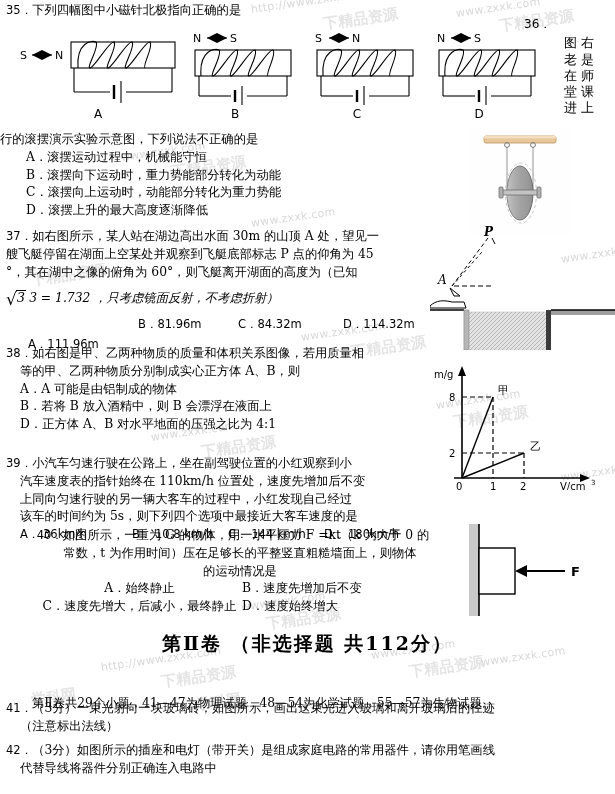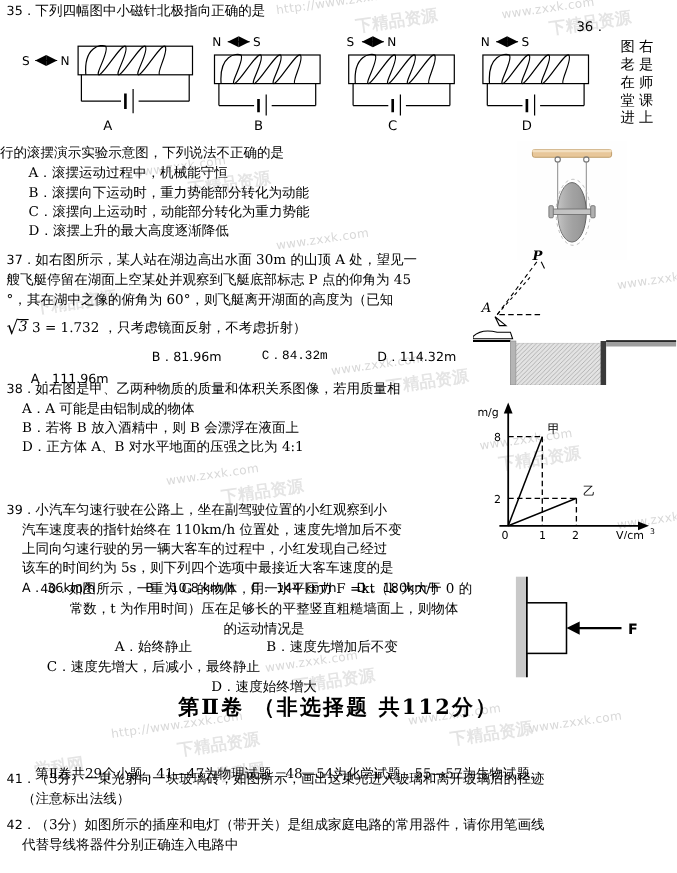"3 = 1.732 ，只考虑镜面反射，不考虑折射）" span { font-style: none -> italic }
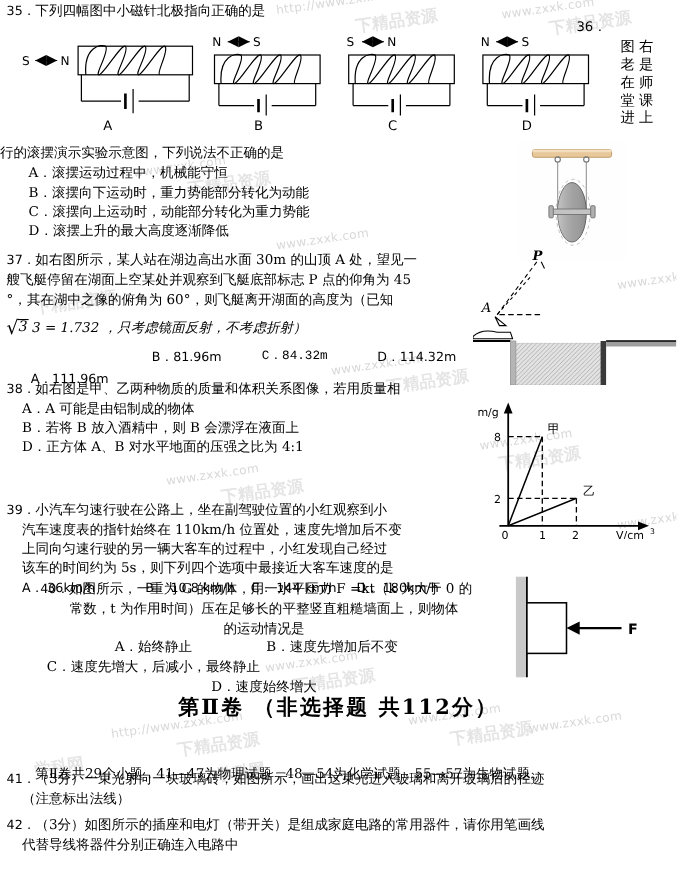"C．84.32m" span { font-family: Liberation Mono, monospace -> none }
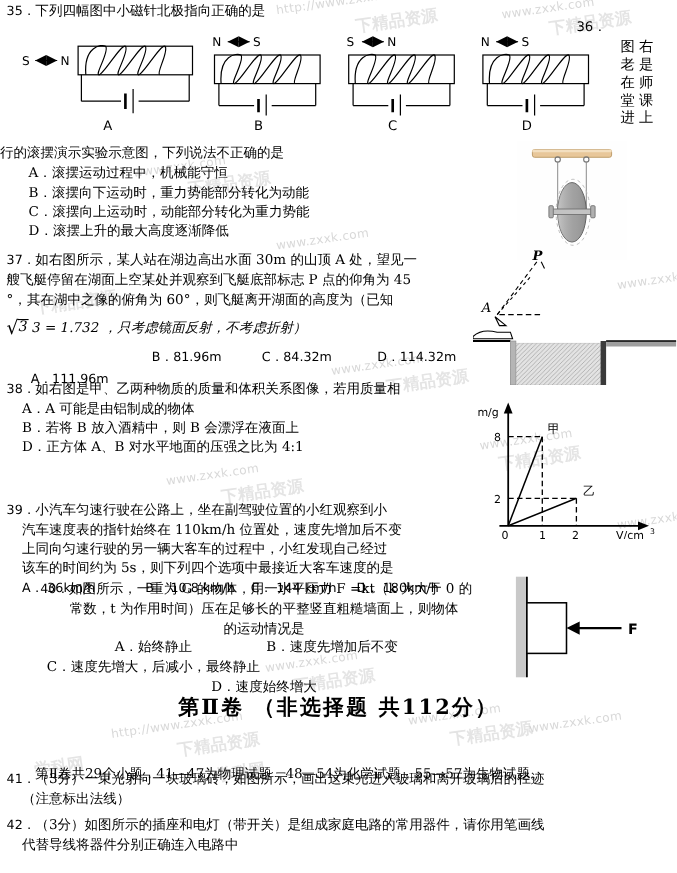"等的甲、乙两种物质分别制成实心正方体 A、B，则" div.ind2 { html: none -> <div>等的甲、乙两种物质分别制成实心正方体 A、B，则</div> }
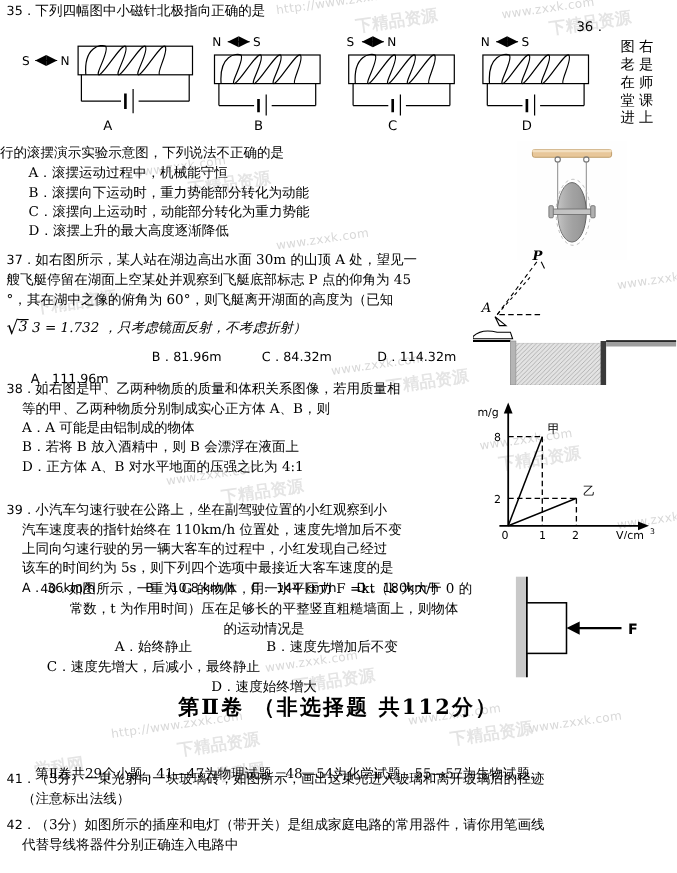"C．速度先增大，后减小，最终静止" div { flex-direction: column -> none }
